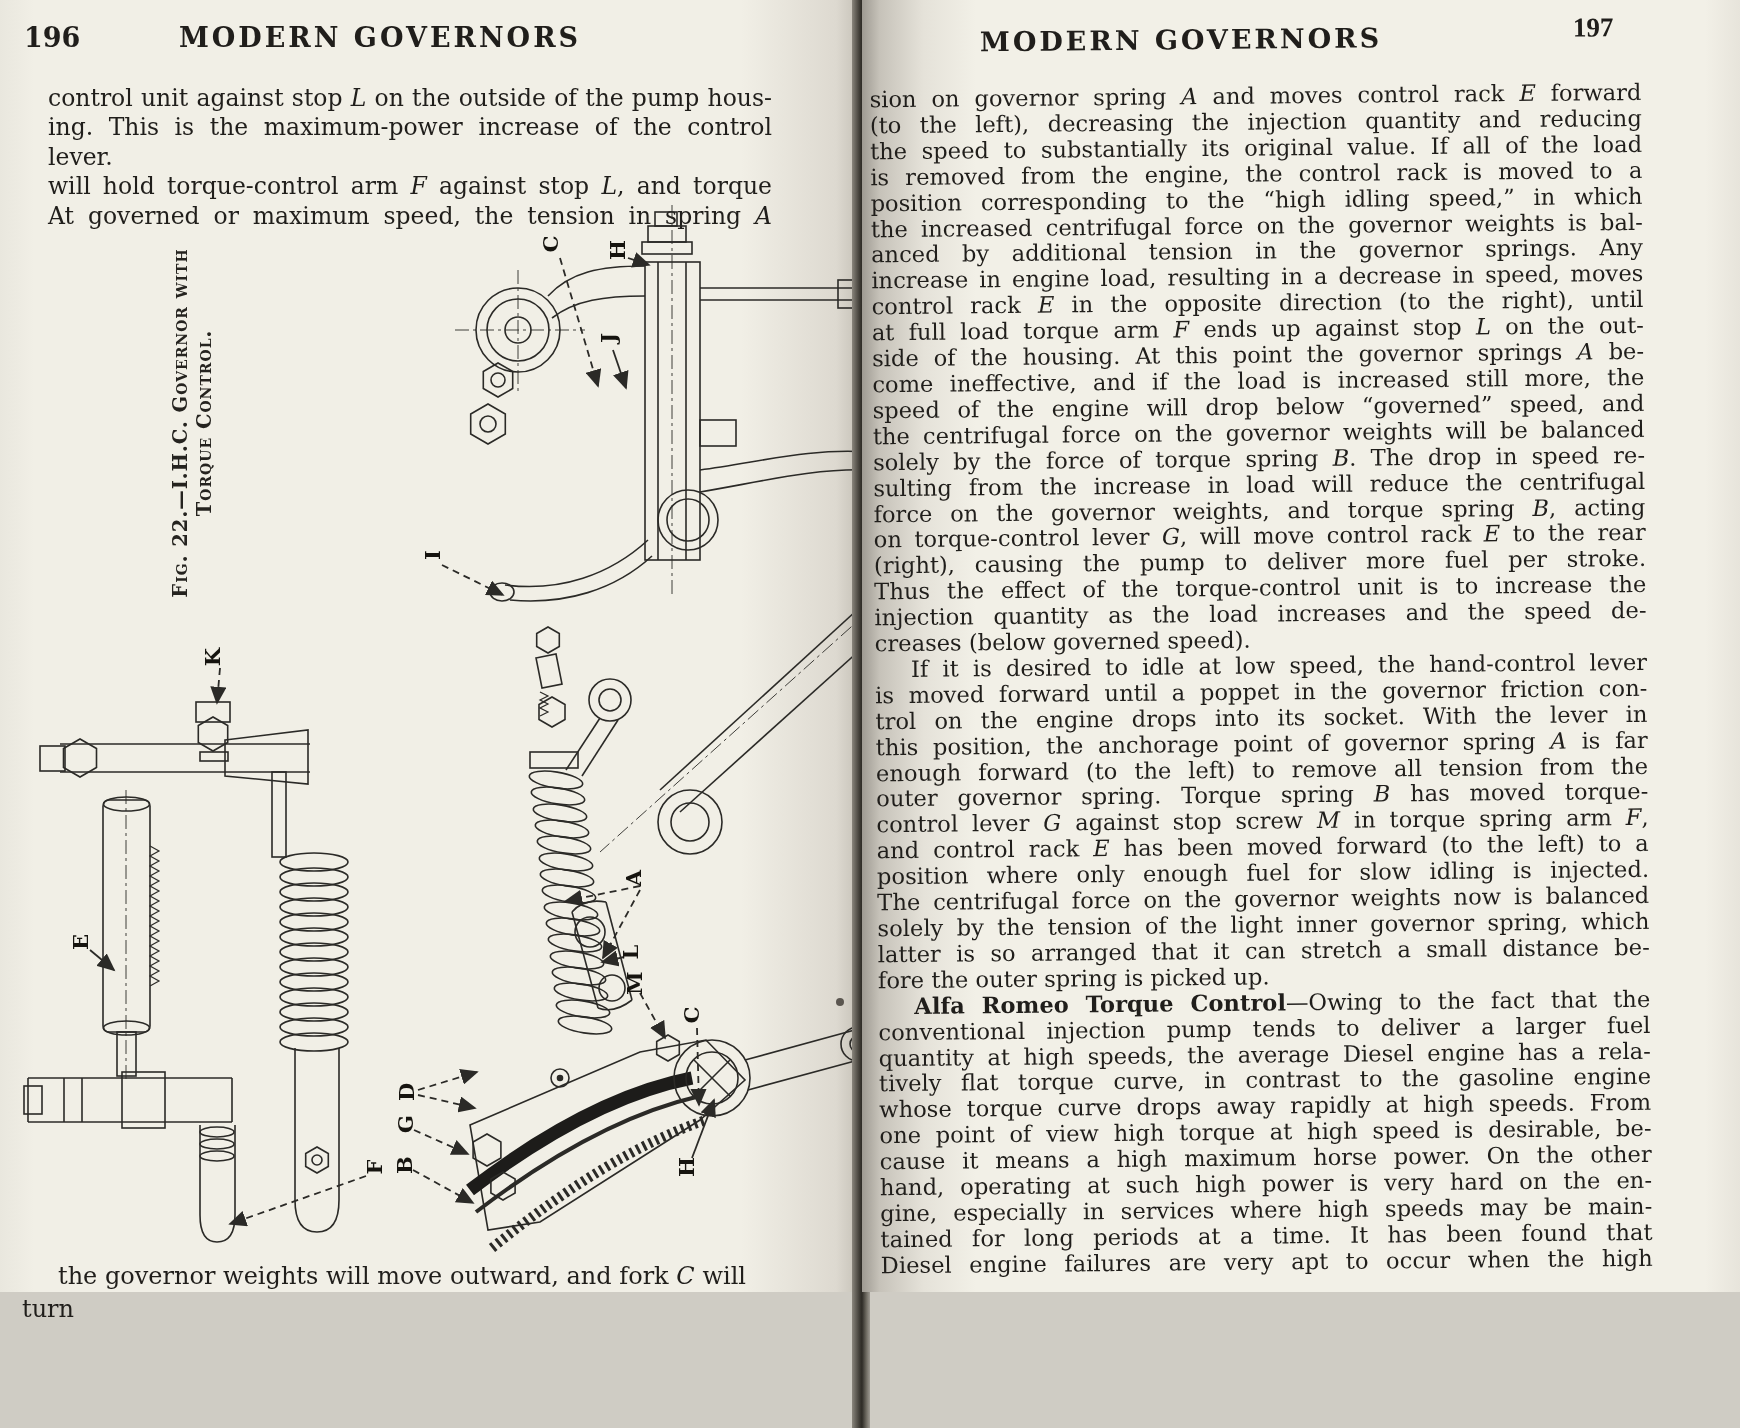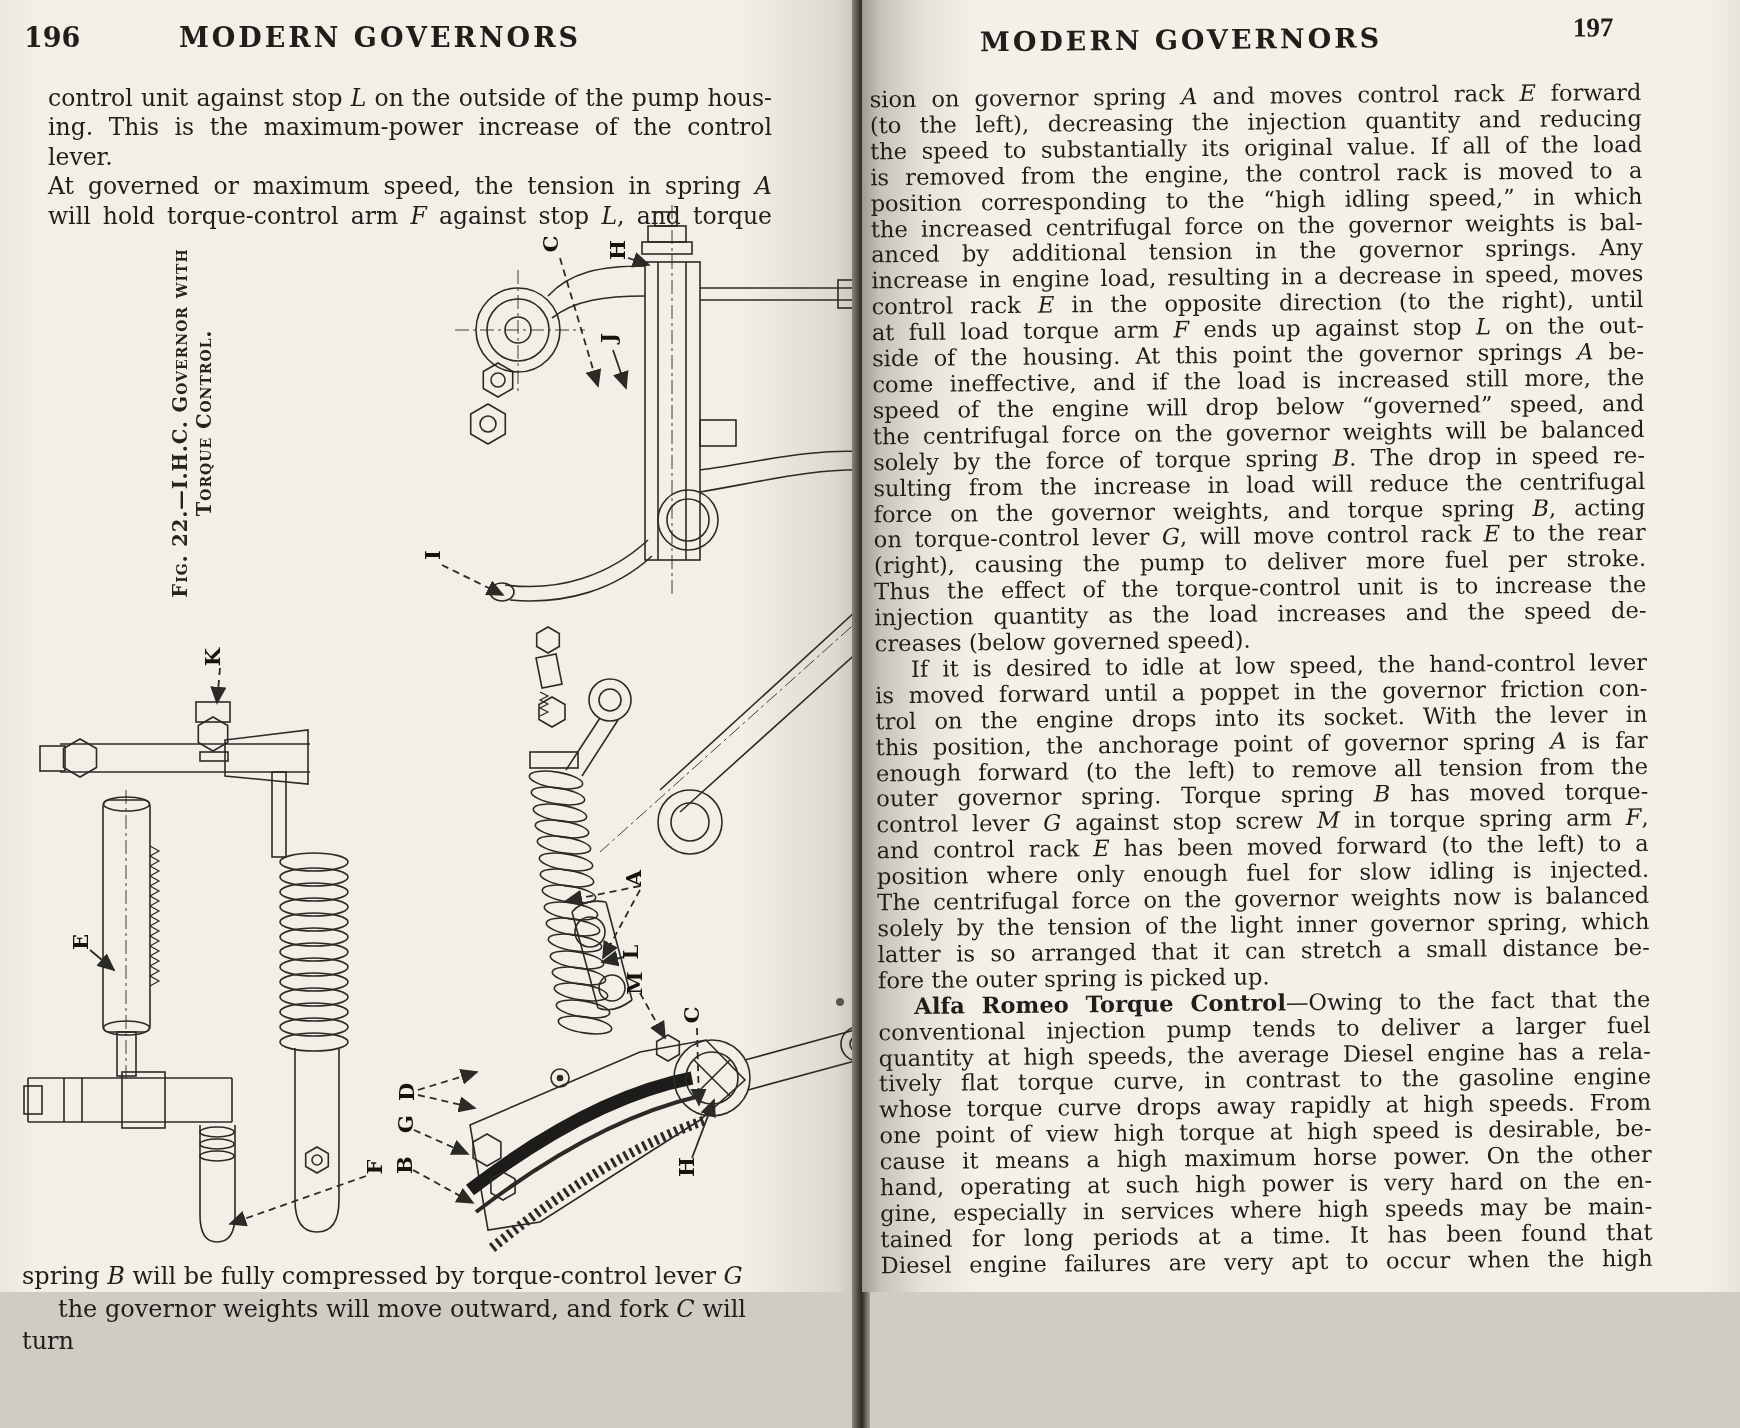"At governed or maximum speed," div.line { order: before "will hold torque-control arm F" -> after "will hold torque-control arm F" }
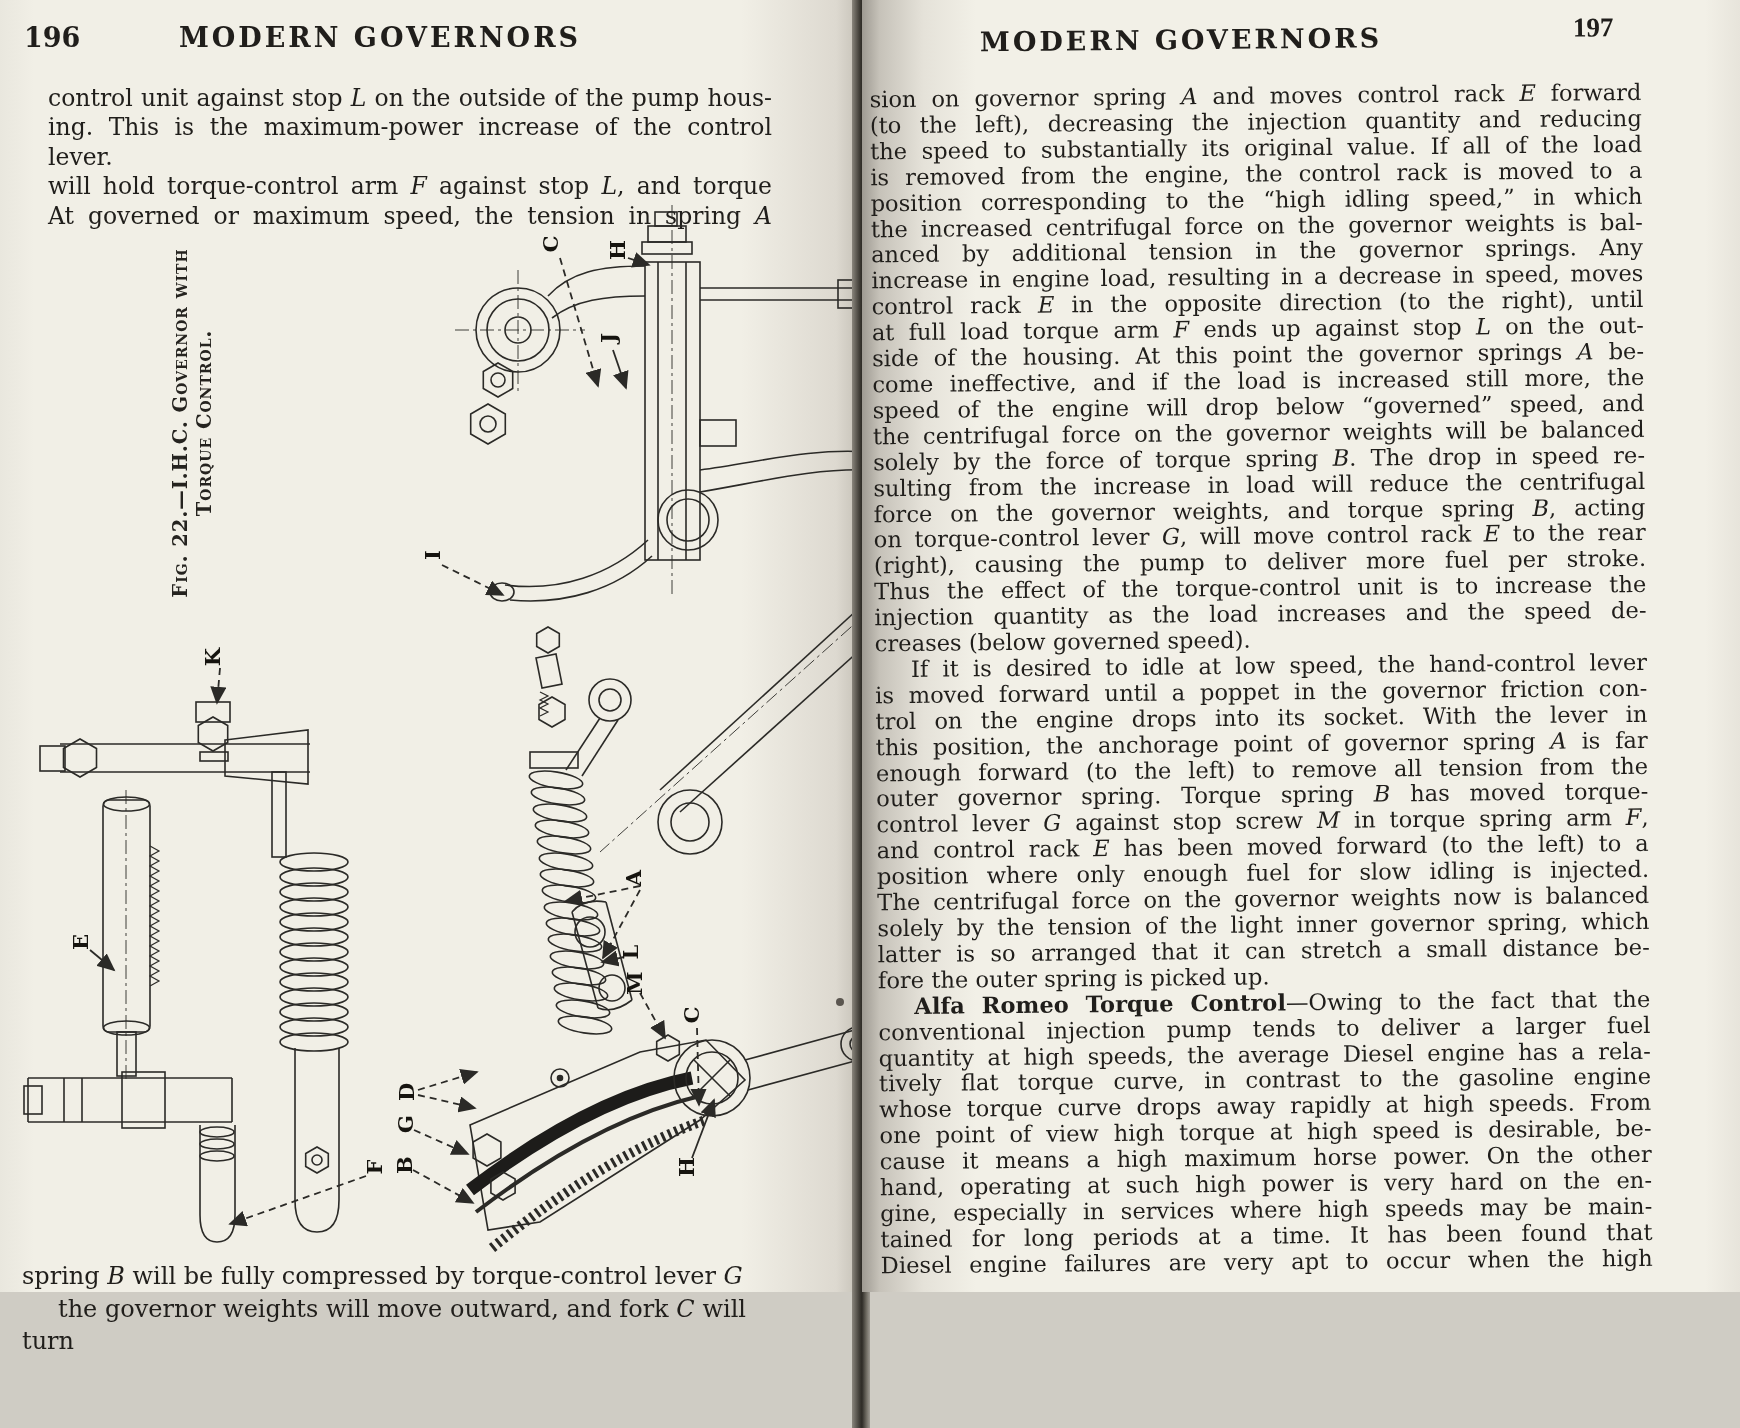"spring B will be fully" div.line { html: <div>spring <i>B</i> will be fully compressed by torque-control lever <i>G</i></div> -> none }
